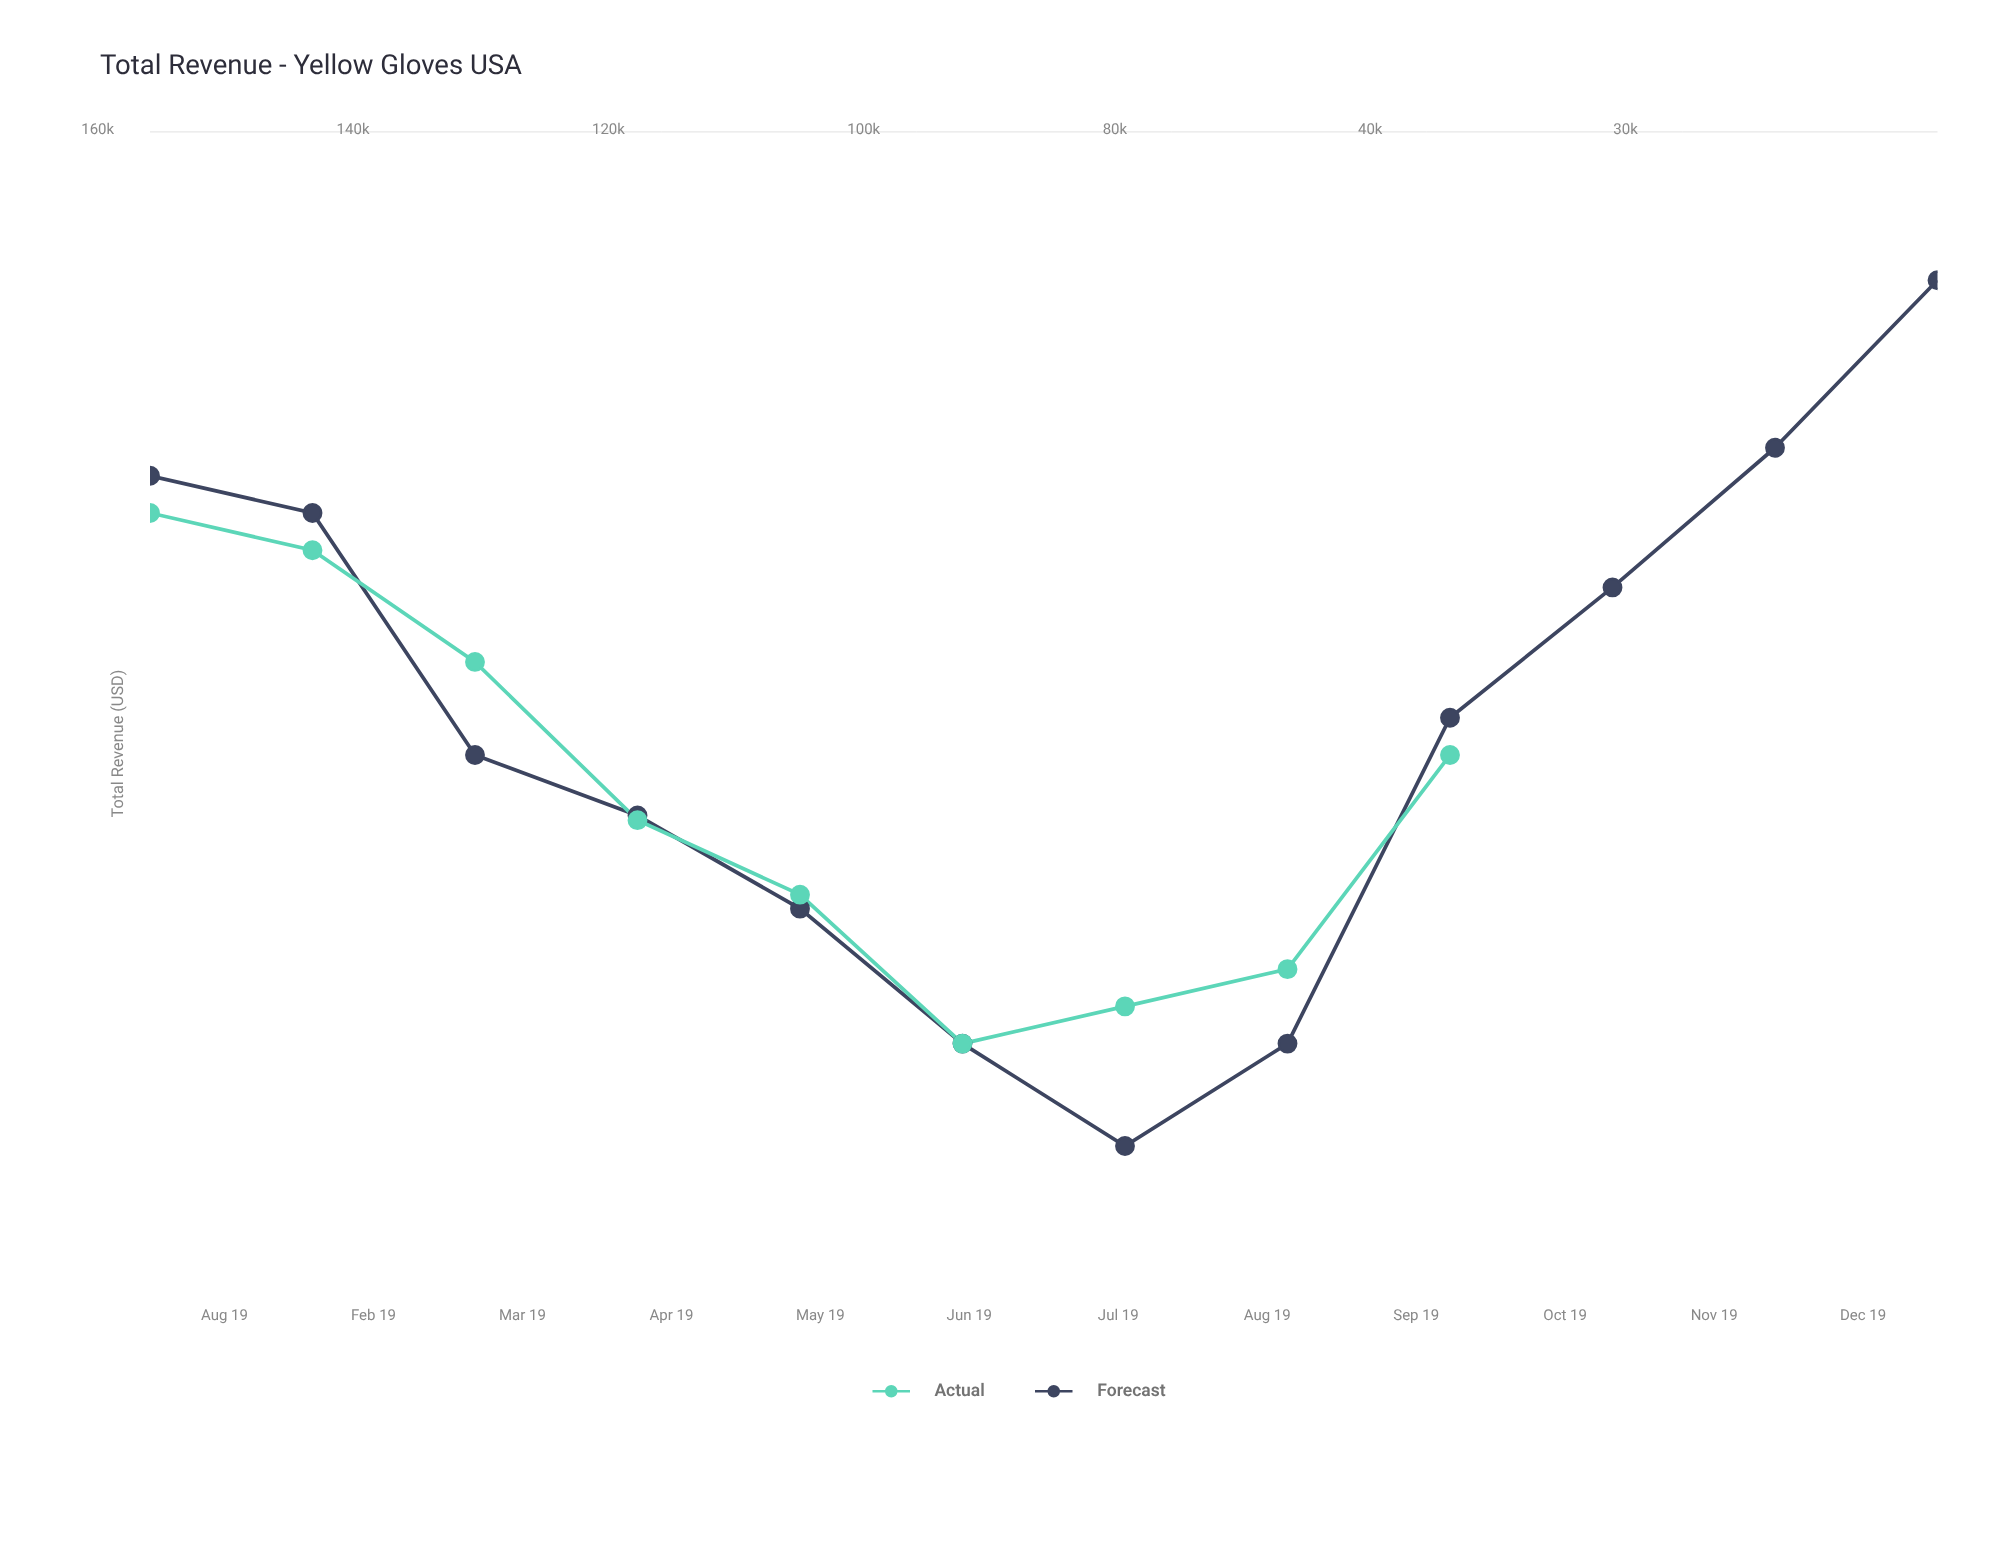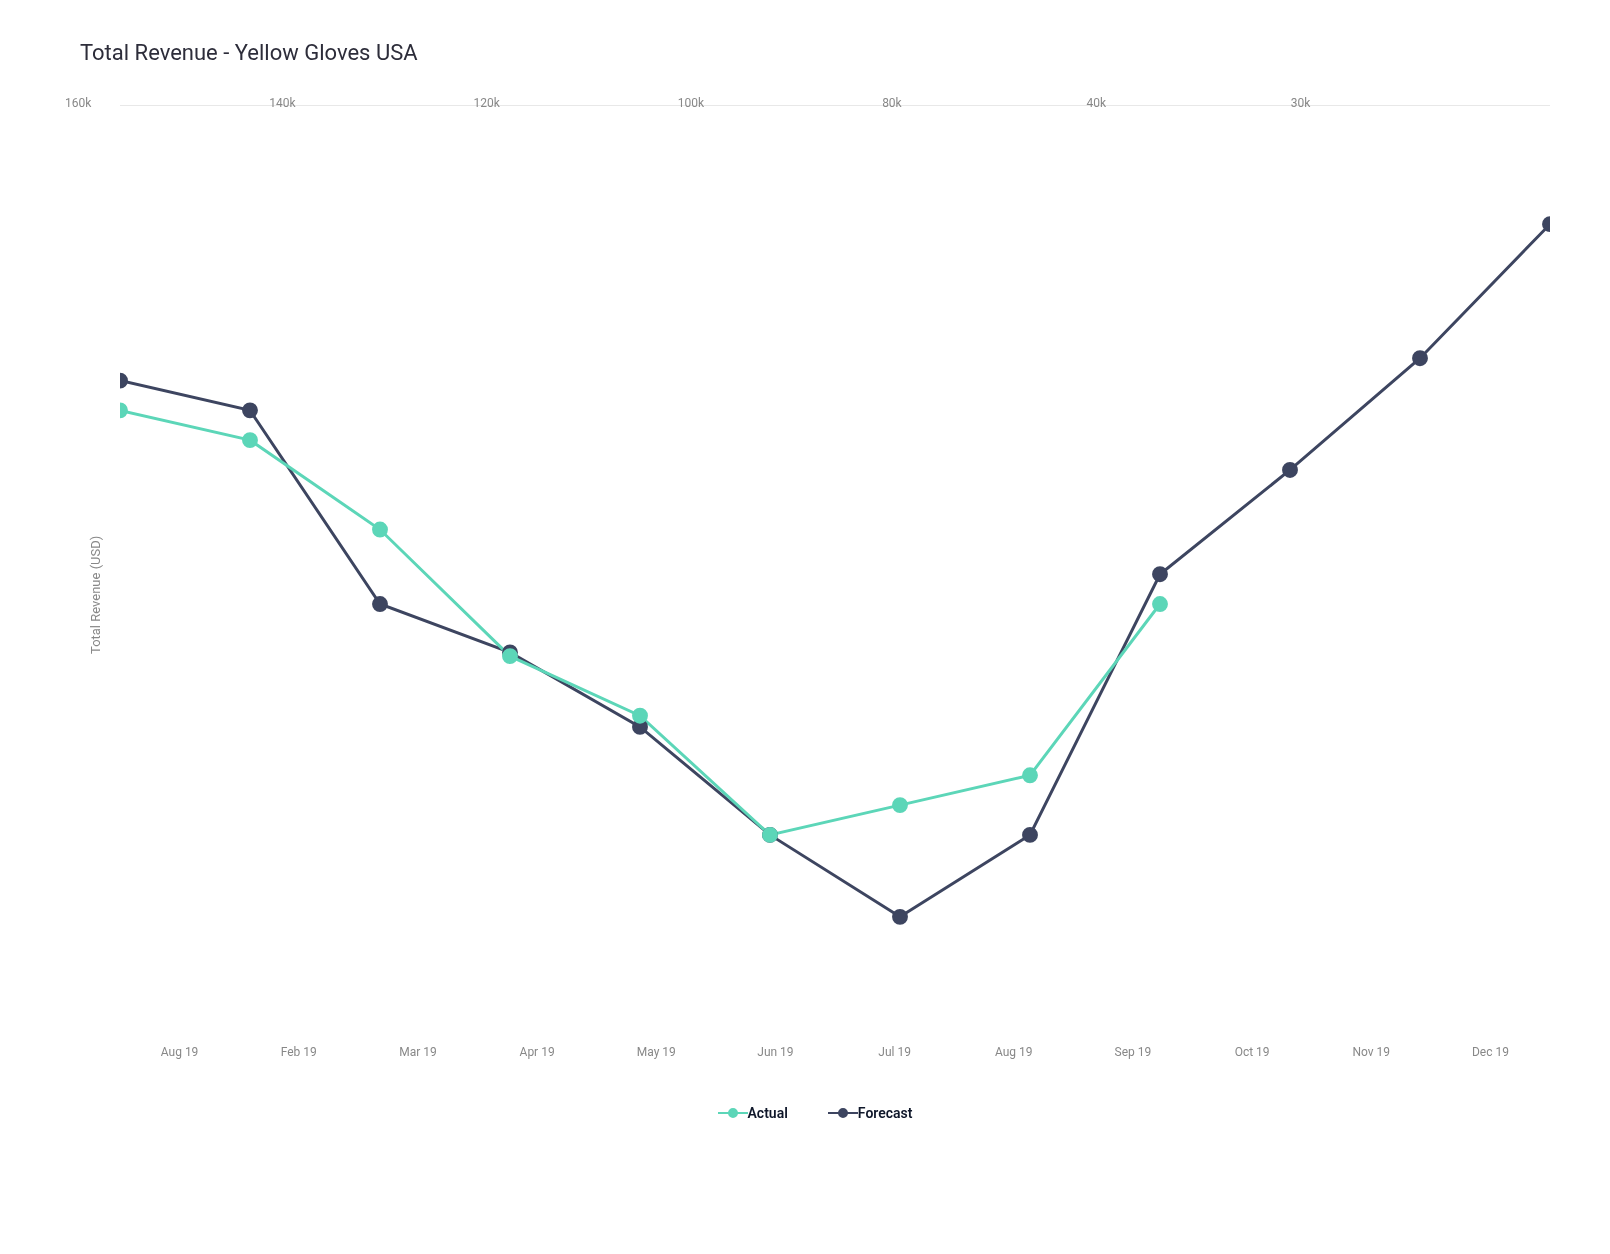"Actual" .legend-item { color: #0f172a -> #737373; gap: 0 -> 20px }
